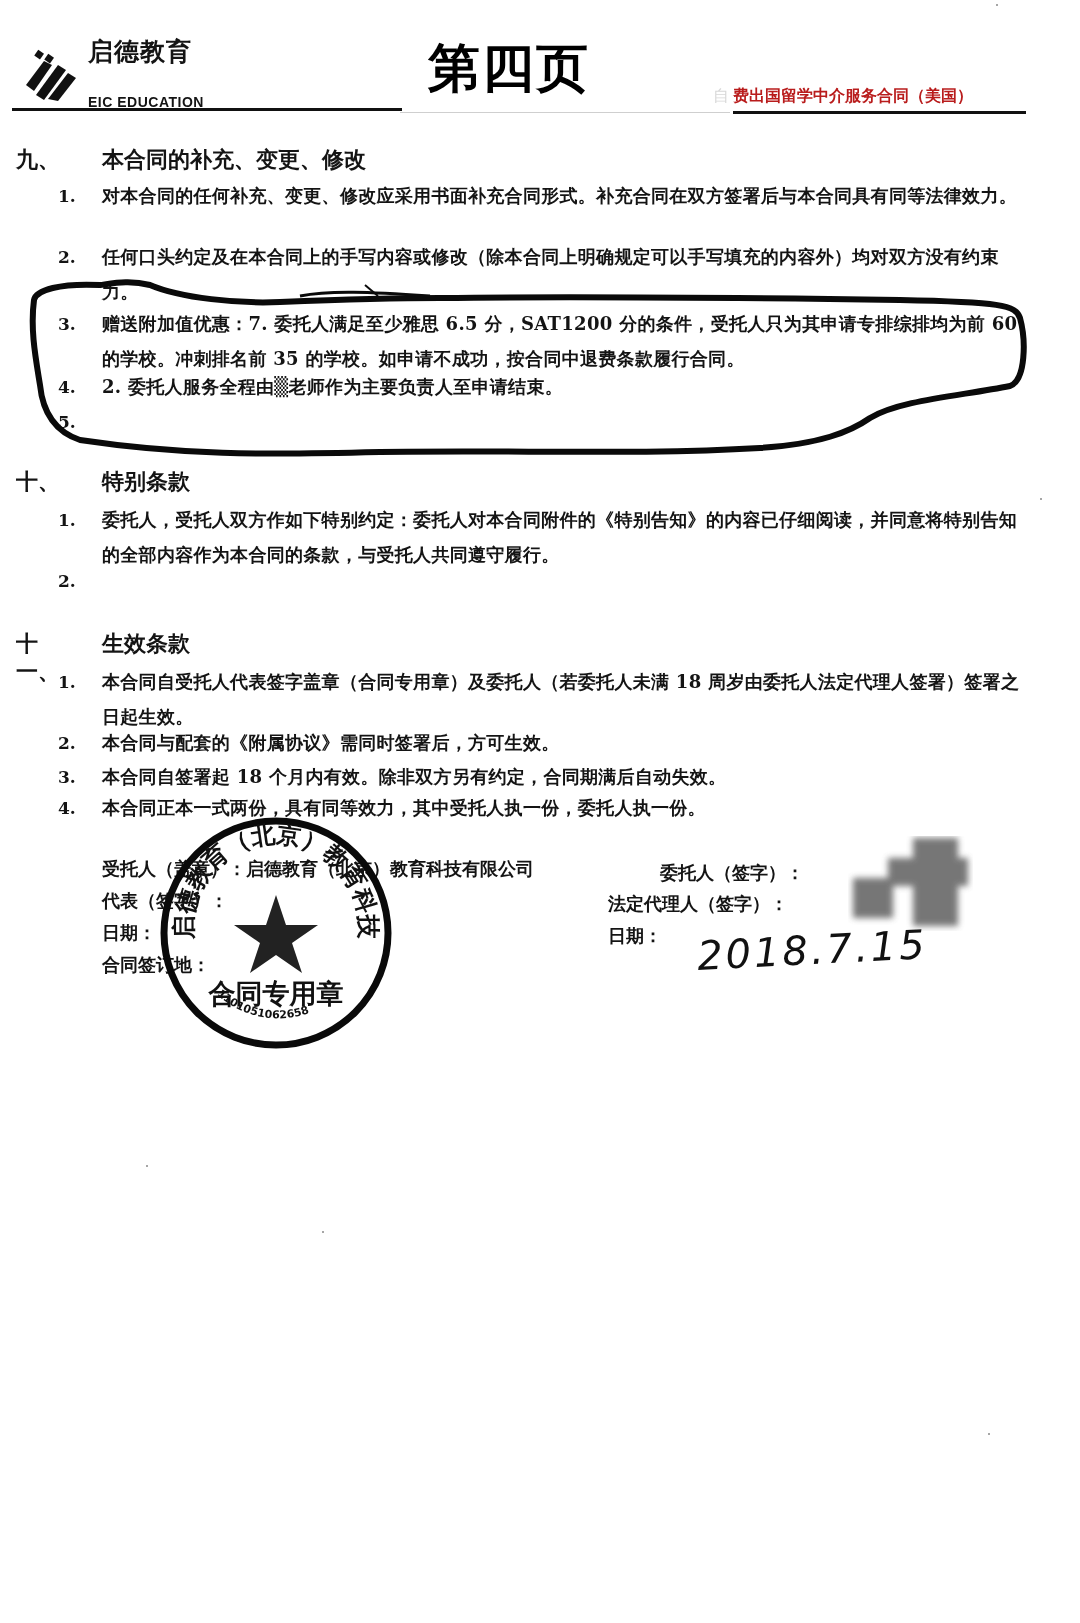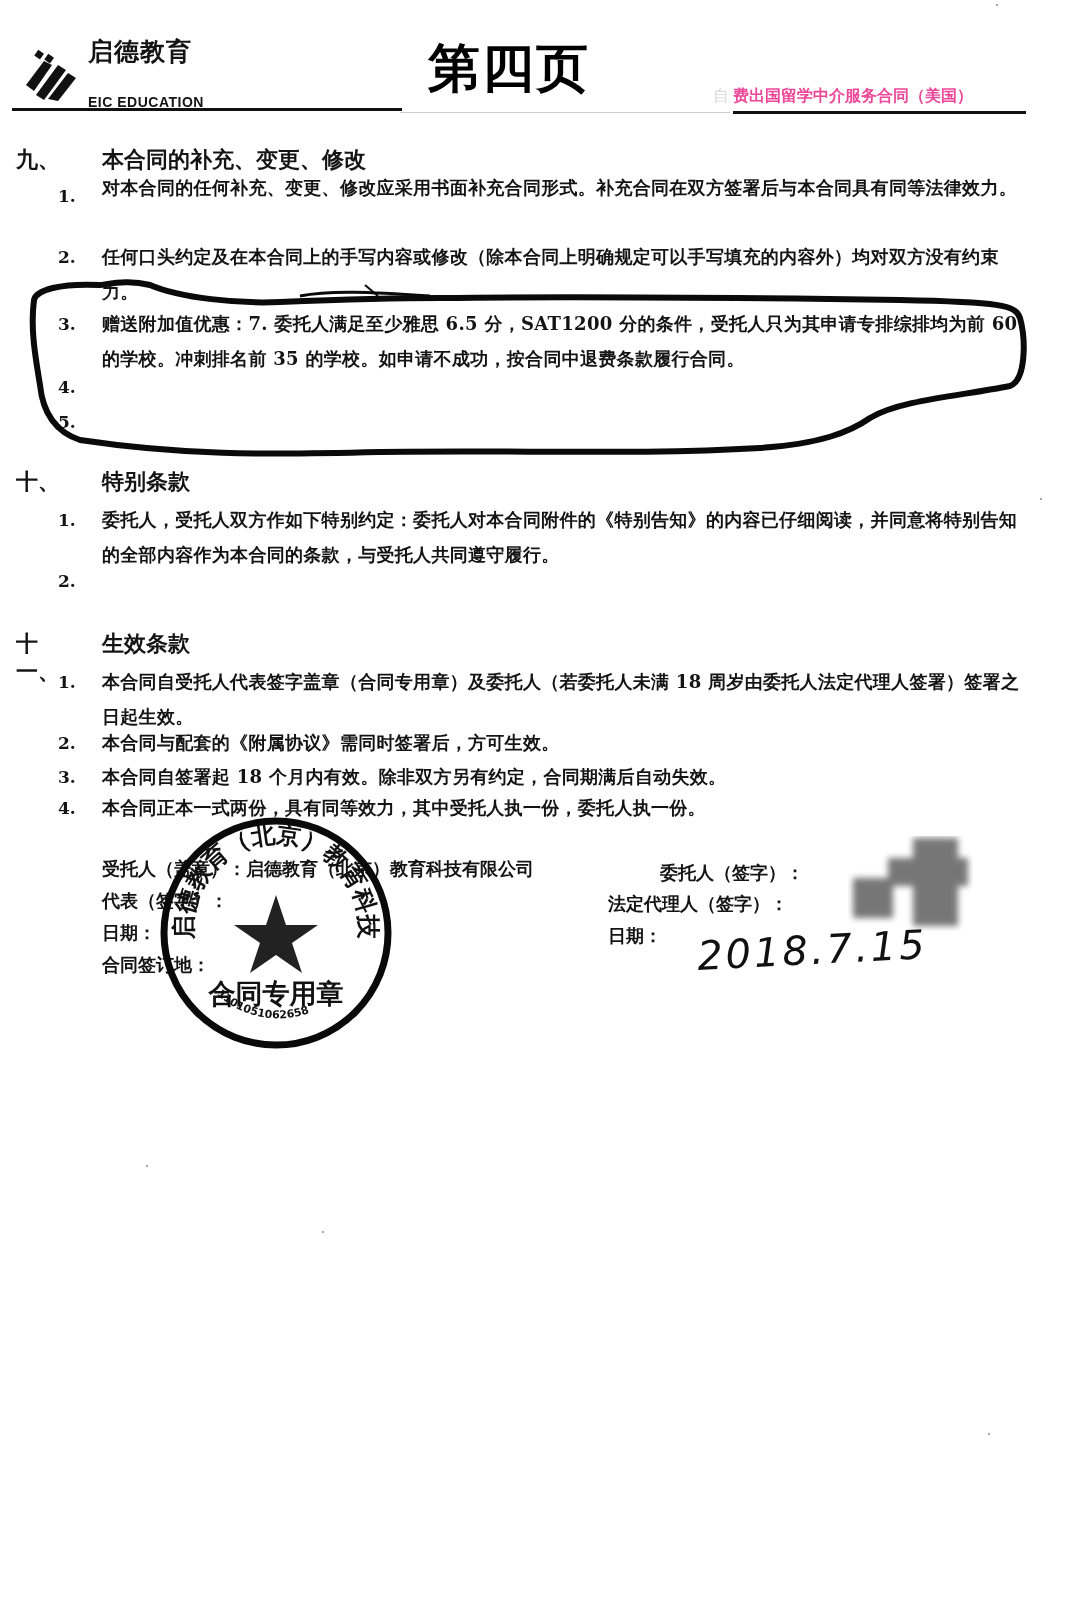"费出国留学中介服务合同（美国）" .doc-title { color: #ec4899 -> #b91c1c }
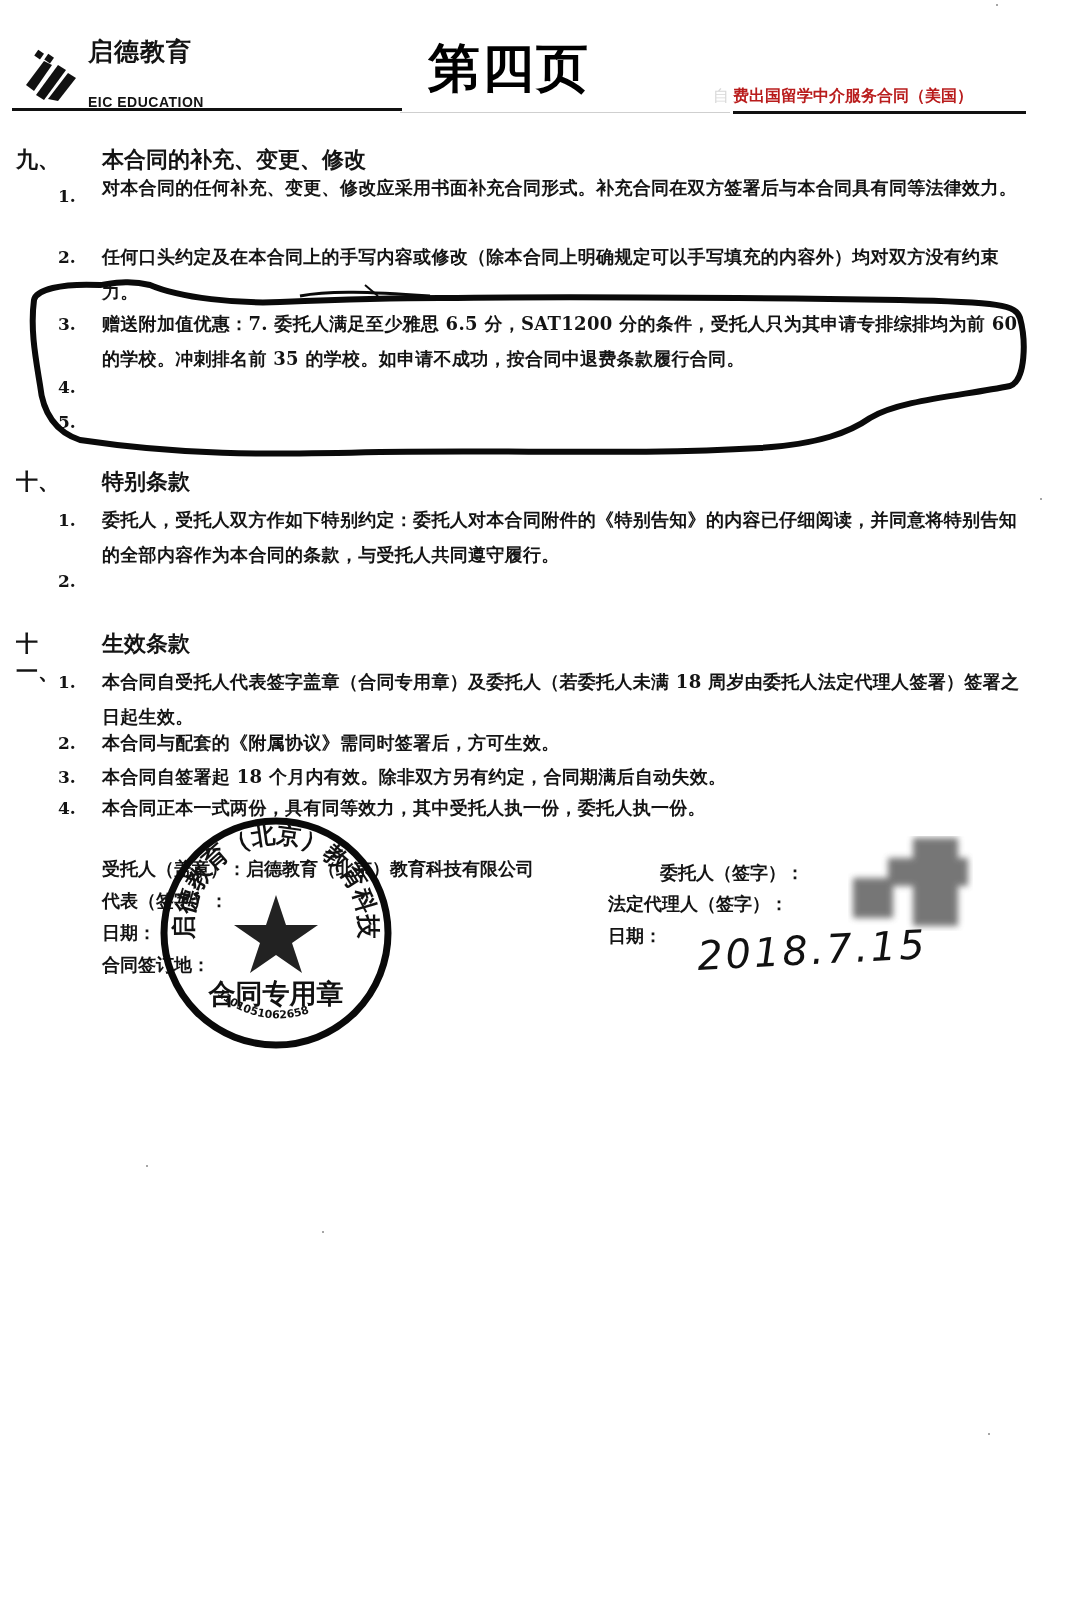"对本合同的任何补充、变更、修改应采用书面补充合同形式。补充合同在双方签署后与本合" div.item-text { top: 170px -> 178px }
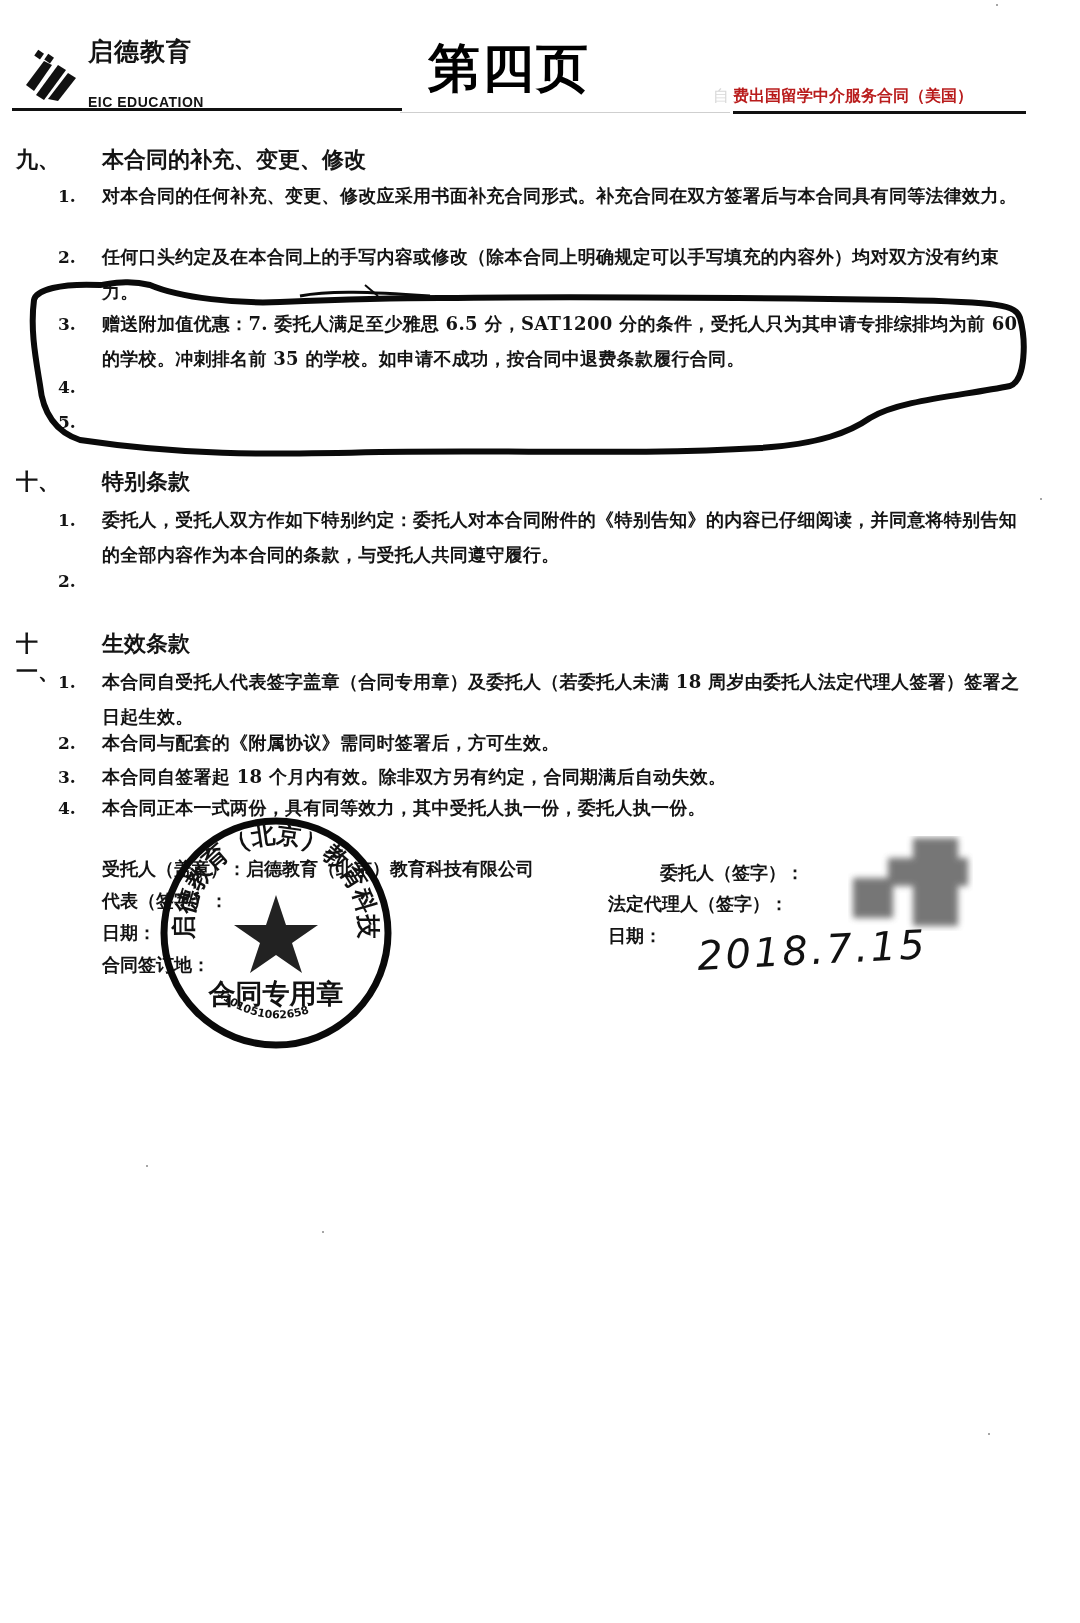"2. 委托人服务全程由▒老师作为主要负责人至申请结束。" div.item-text { html: none -> <div>2. 委托人服务全程由▒老师作为主要负责人至申请结束。</div> }
